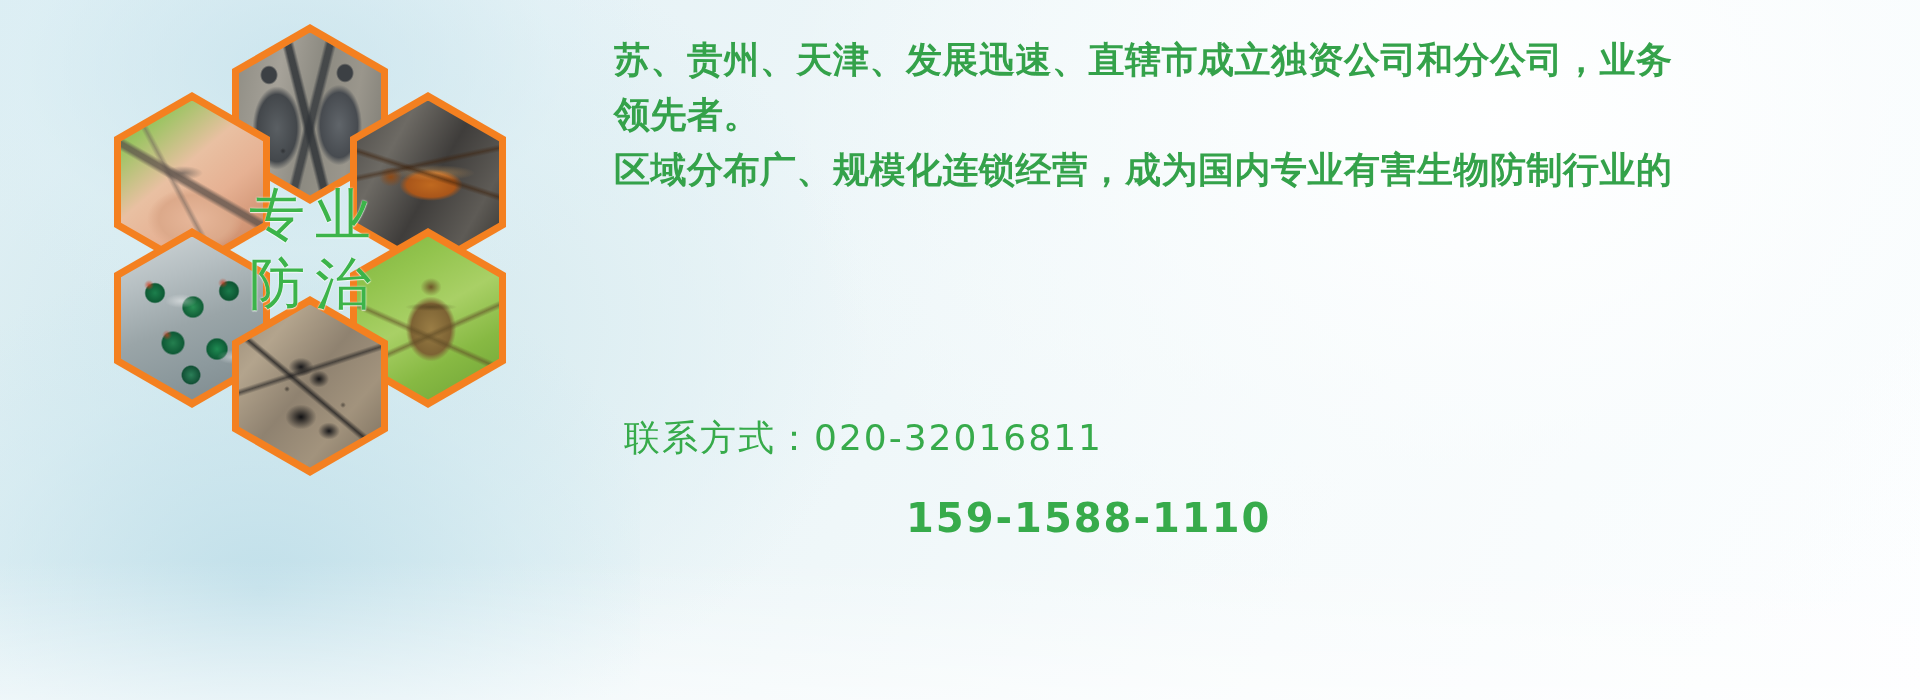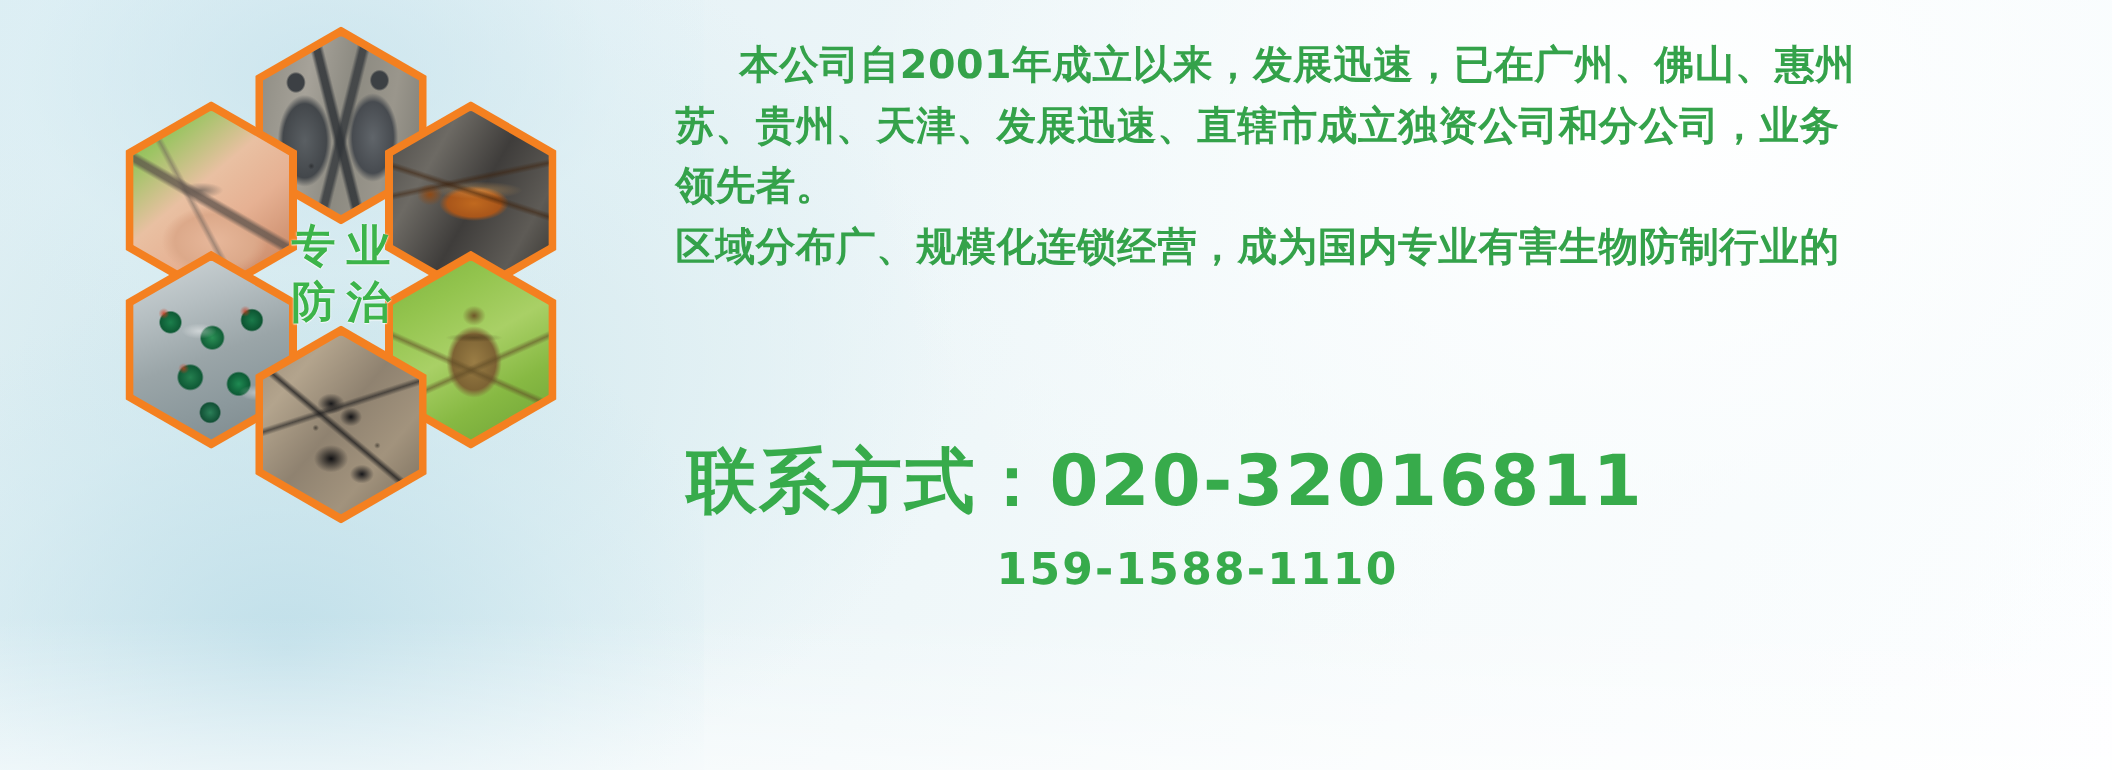"本公司自2001年成立以来，发展迅速，已在广州、佛山、惠州" div.copy-line { html: <div>本公司自2001年成立以来，发展迅速，已在广州、佛山、惠州</div> -> none }
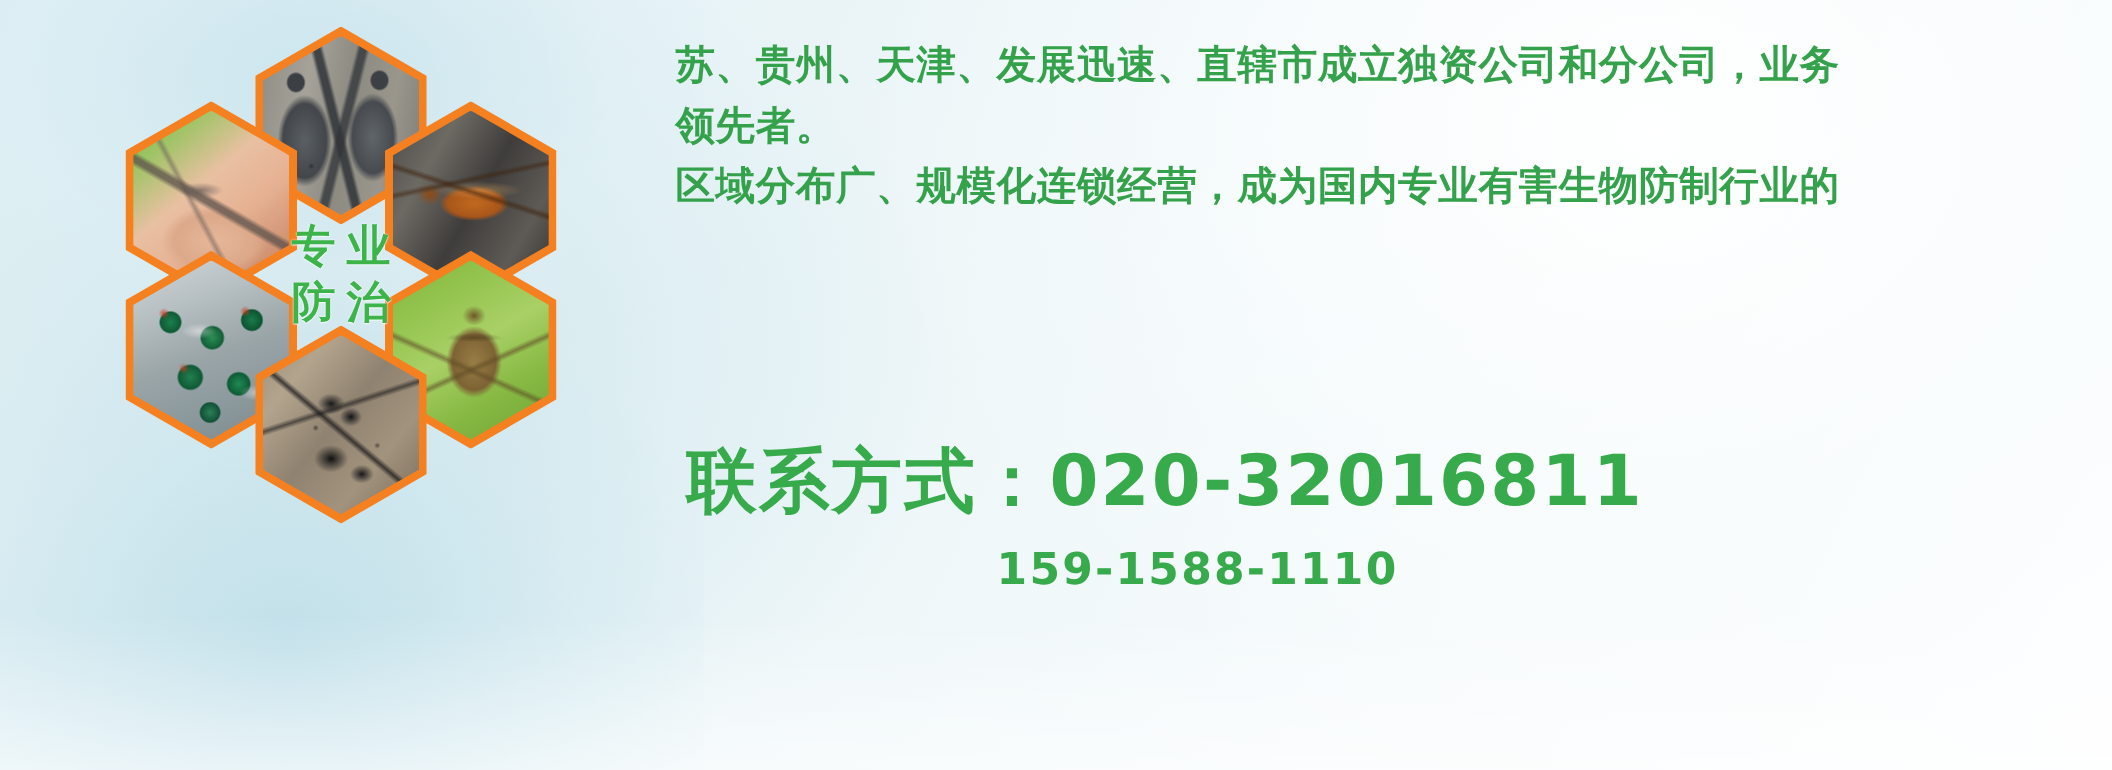"专业" #hex-center .label-line { font-size: 40px -> 56px; font-weight: 700 -> 400 }
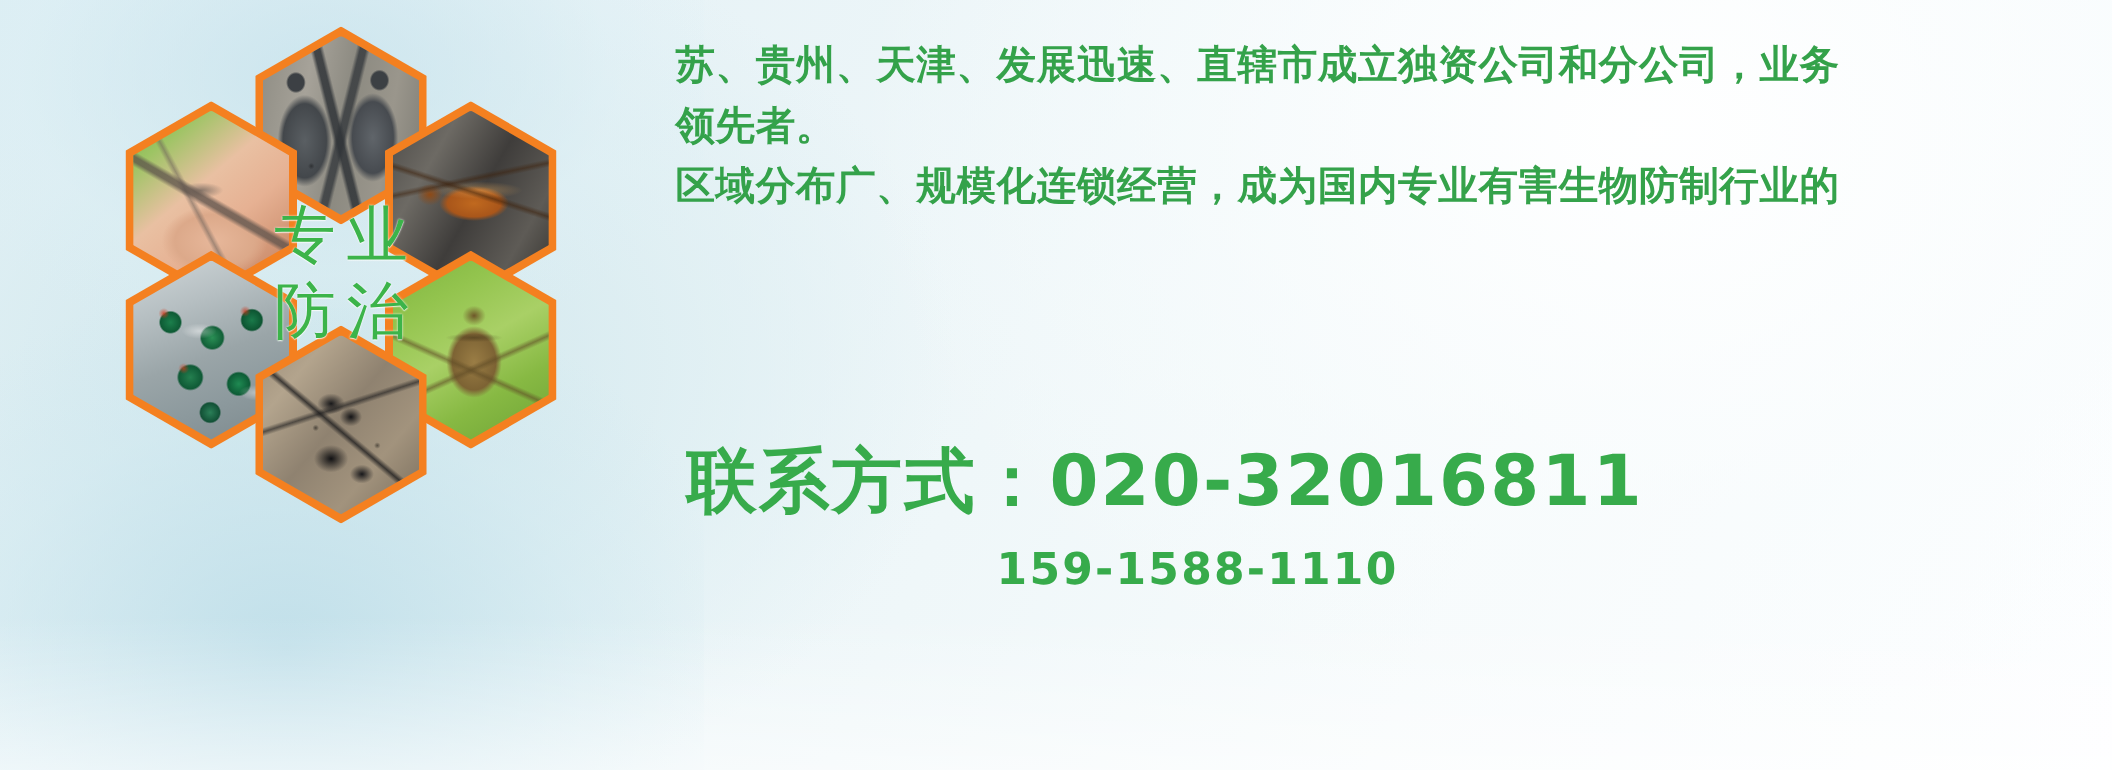"联系方式：020-32016811" #contact-line-1 { font-size: 64px -> 36px; font-weight: 700 -> 400 }
